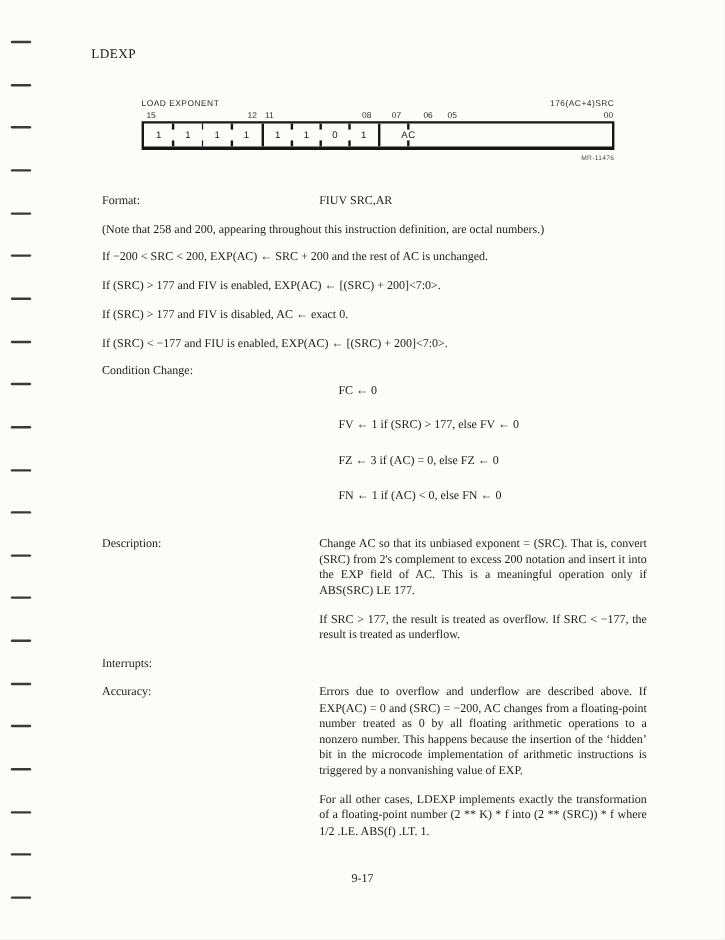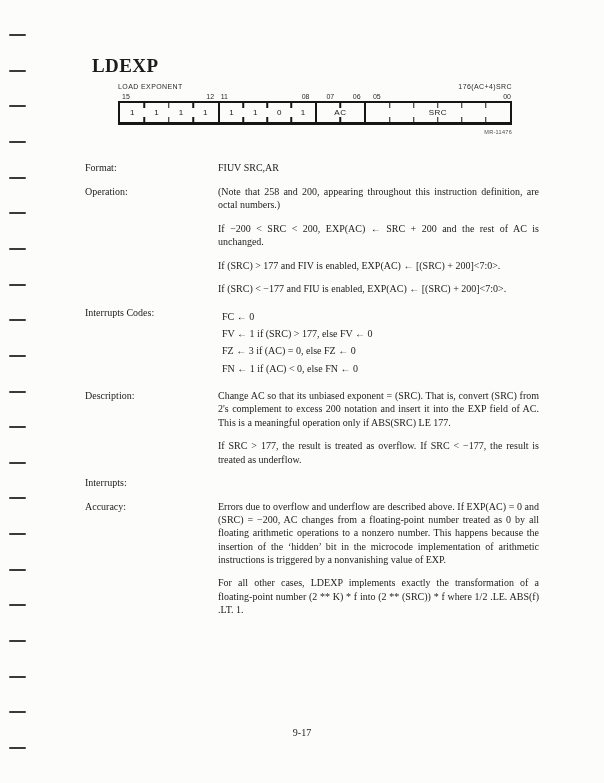"LDEXP" .title { font-size: 19px -> 11px; font-weight: bold -> normal; margin: 16px -> 0 }
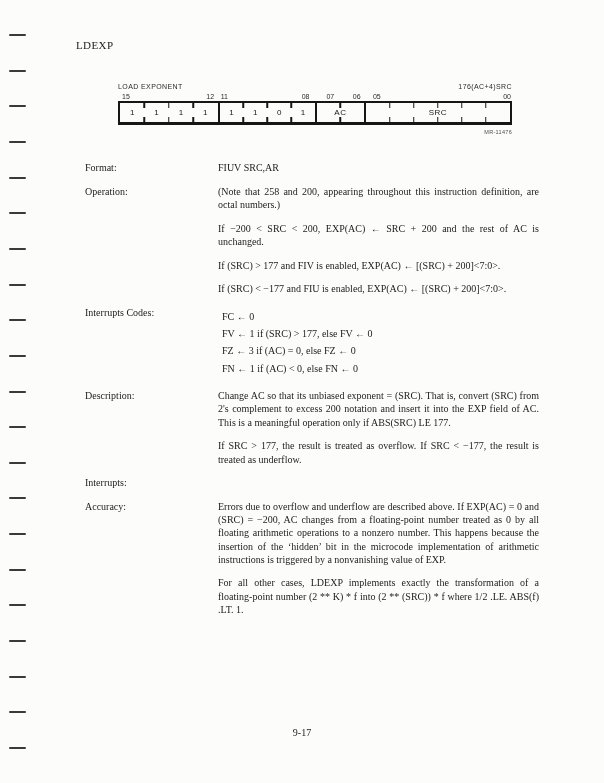"SRC" div.group { html: <div> <i></i> <i></i> <i></i> <i></i> <i></i> <i></i> <i></i> <i></i> <i></i> <i></i> <span>SRC</span> </div> -> none }
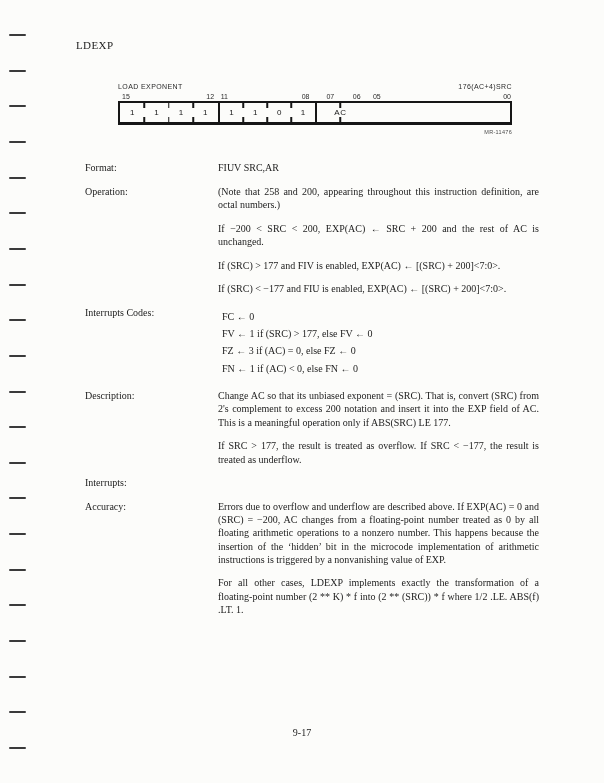"Format:" .secrow { gap: none -> 48px }
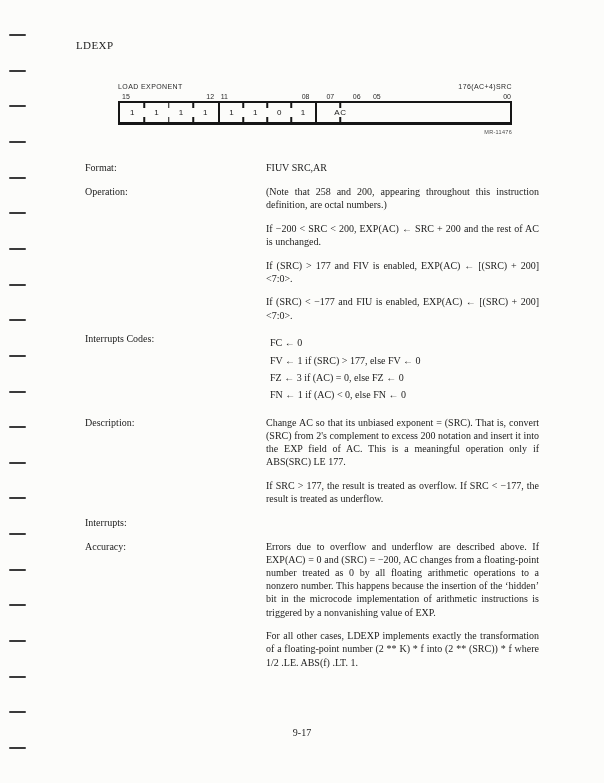"Operation:" div.seclabel { html: <div>Operation:</div> -> none }
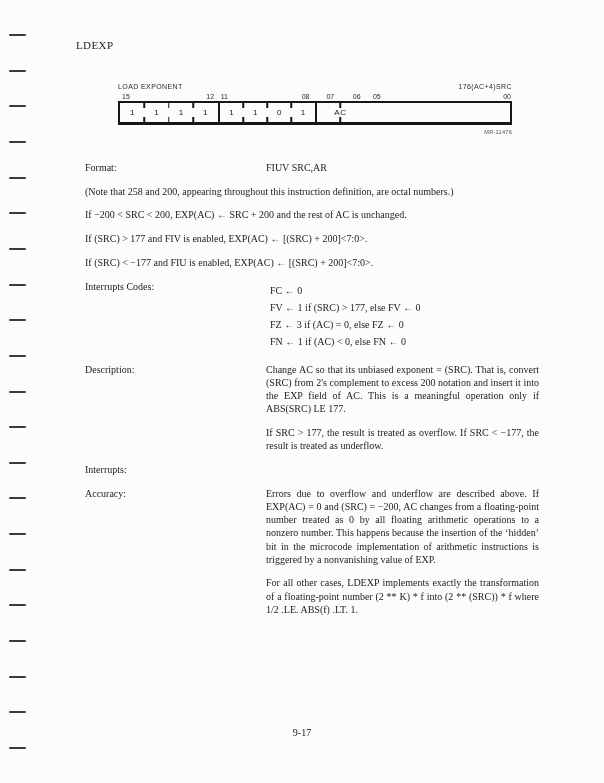"If (SRC) > 177 and FIV is disabled," p.para { html: none -> <p>If (SRC) &gt; 177 and FIV is disabled, AC ← exact 0.</p> }
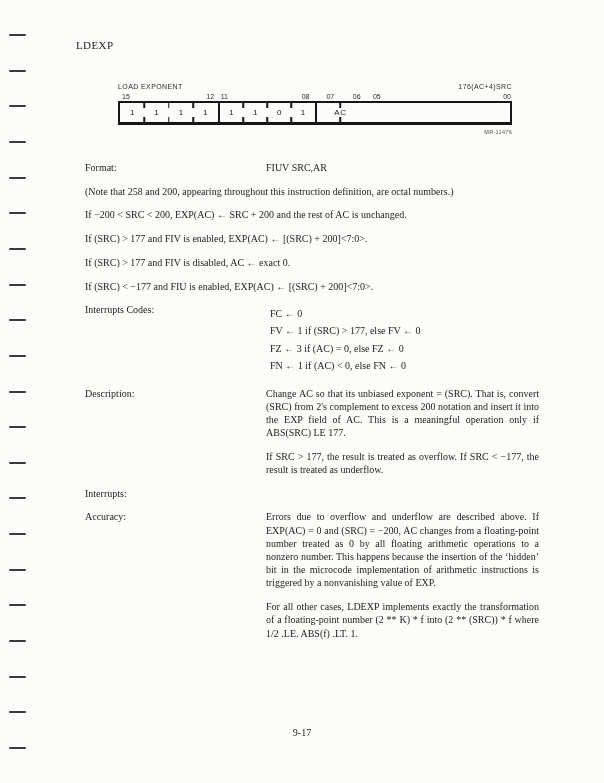"Interrupts Codes:" div.seclabel { text: Interrupts Codes -> Condition Change }
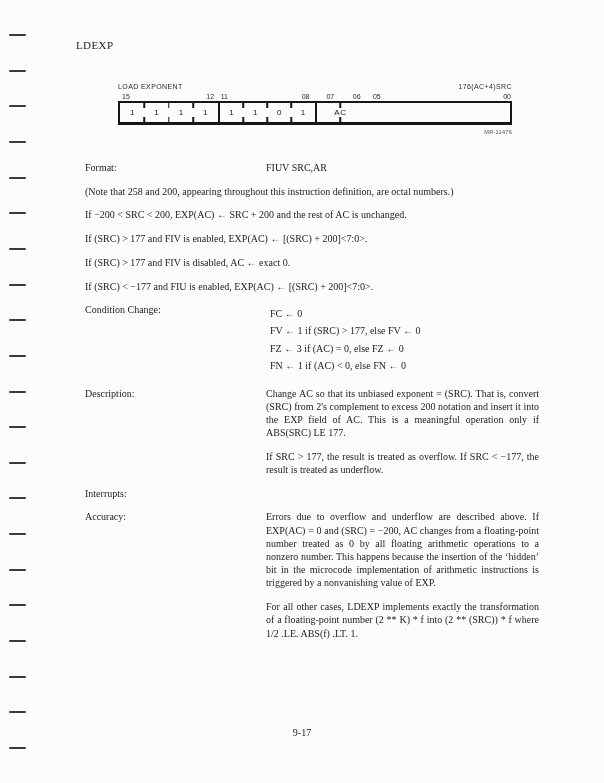"FC ← 0" .line { margin: 4px -> 16px }
